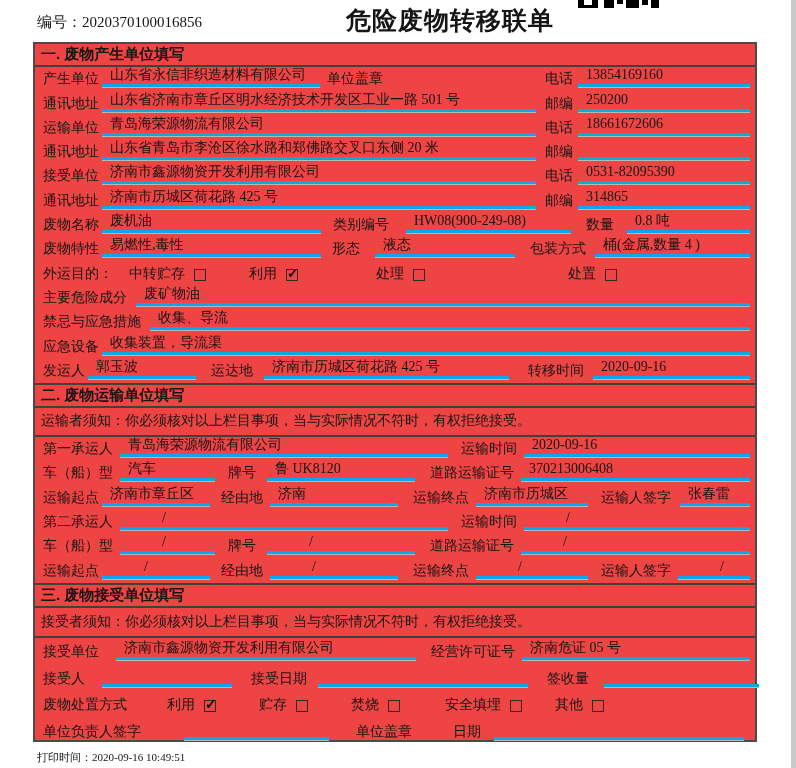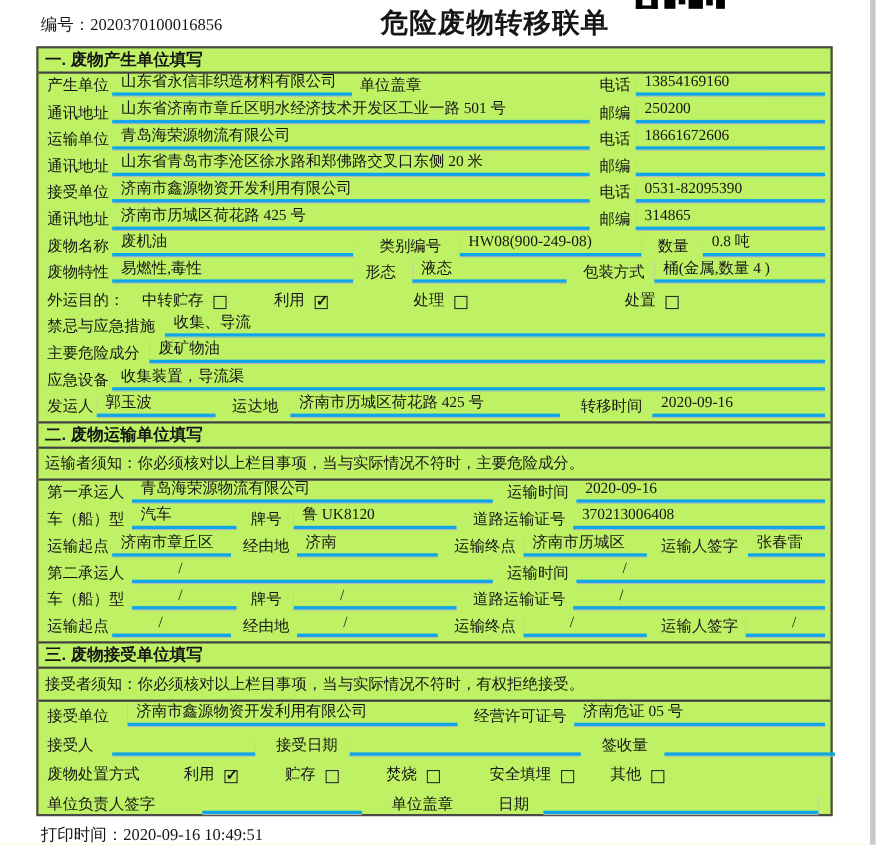"一. 废物产生单位填写" .form { background: #bef264 -> #ef4444 }
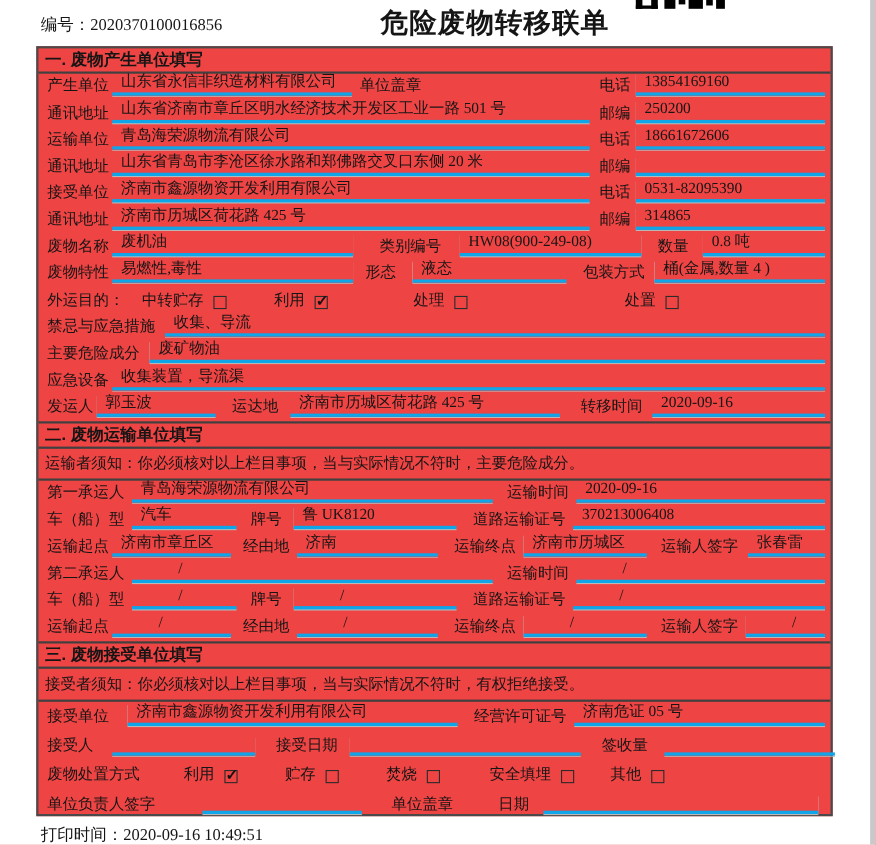"类别编号" span.lbl { margin-left: 21px -> 9px }
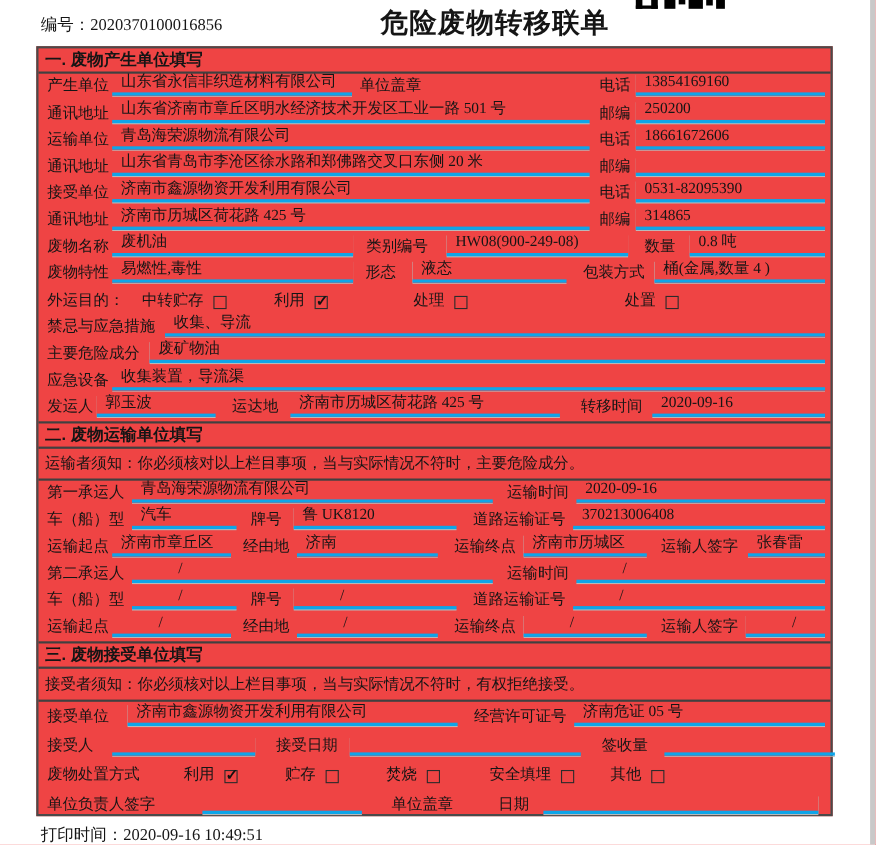"禁忌与应急措施" div.row { order: before "主要危险成分" -> after "主要危险成分" }
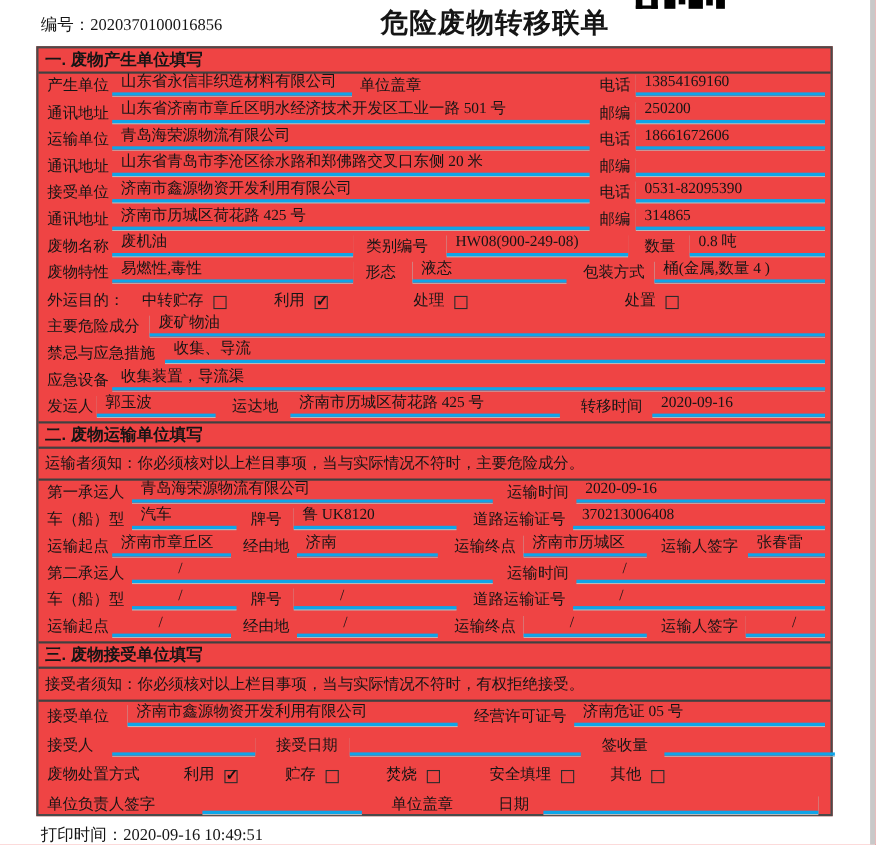"运输者须知：你必须核对以上栏目事项，当与实际情况不符时，主要危险成分。" div.notice { text: 主要危险成分 -> 有权拒绝接受 }
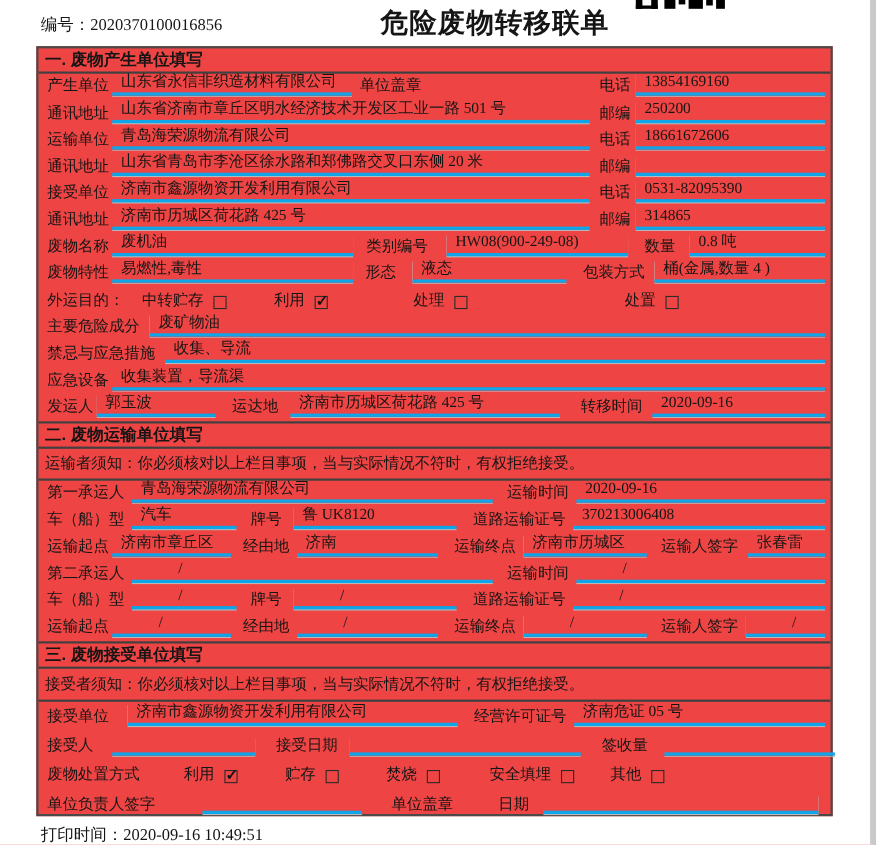"打印时间：2020-09-16 10:49:51" .print-line { font-size: 15px -> 11px }
